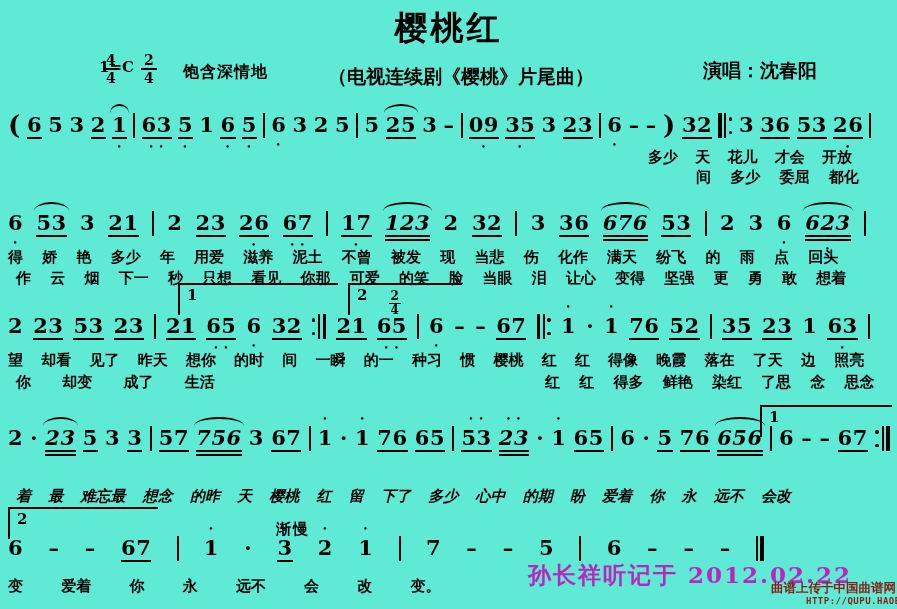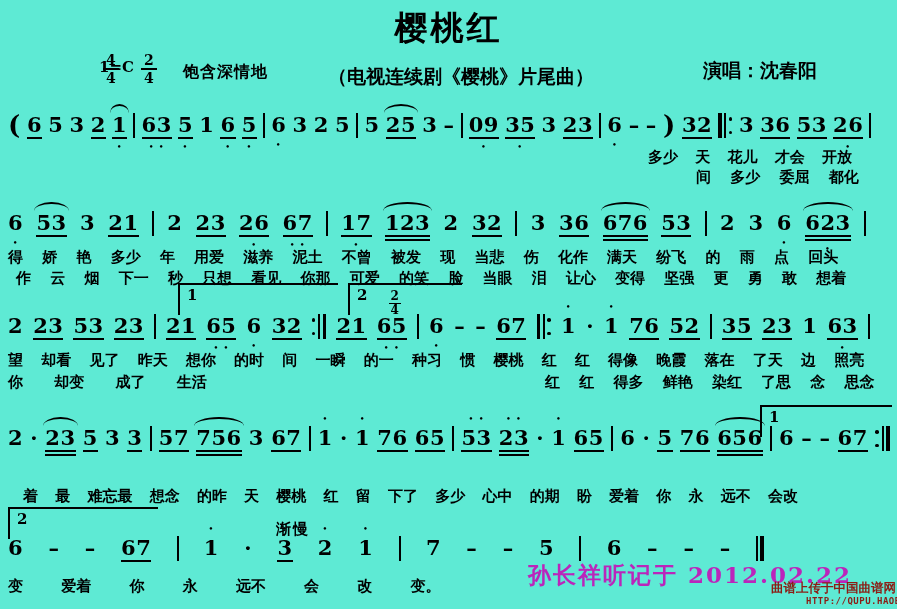"123" .u2 { font-style: none -> italic }
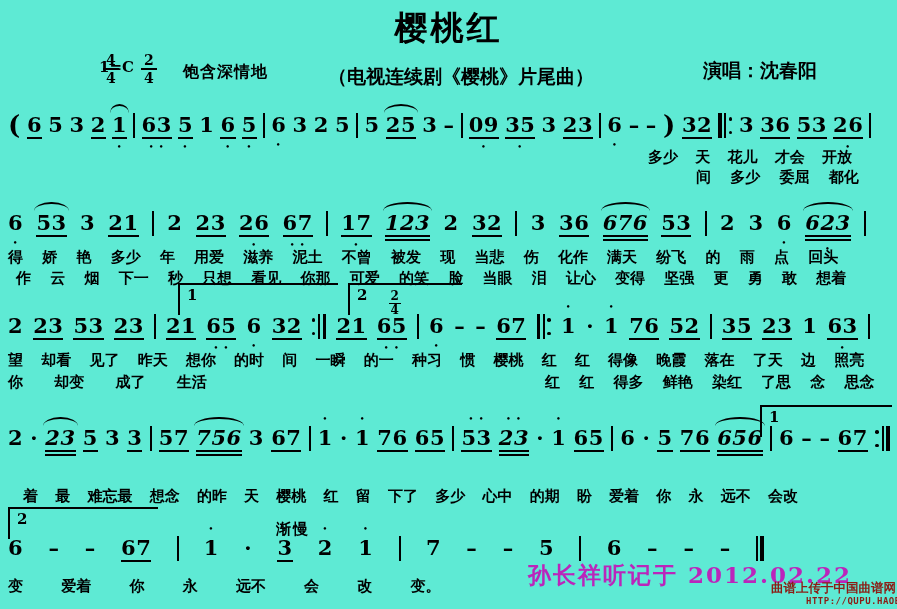"你 却变 成了 生活" span.lyr-seg { left: 0 -> 8px }
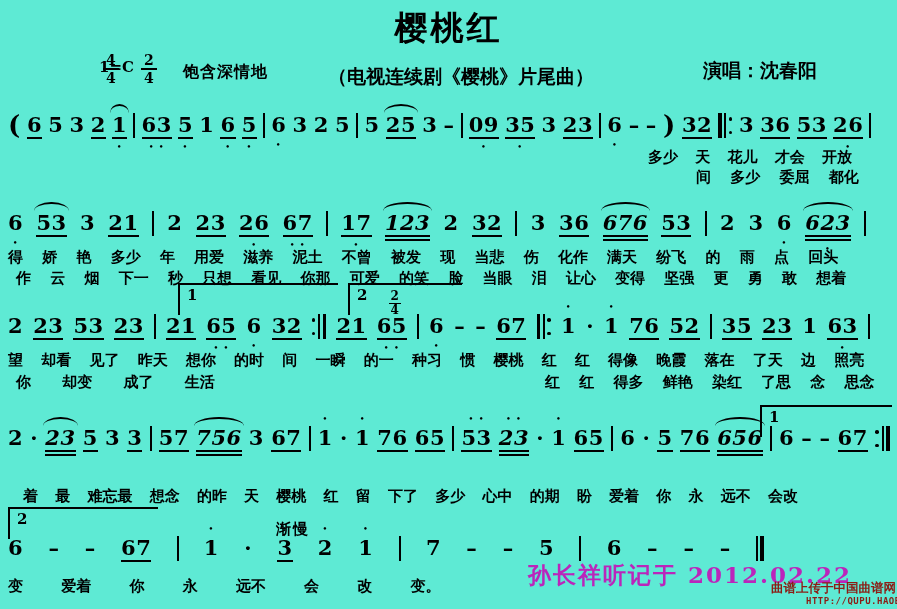"着 最 难忘最 想念 的昨" span.lyr-seg { font-style: none -> italic; left: 15px -> 8px }
